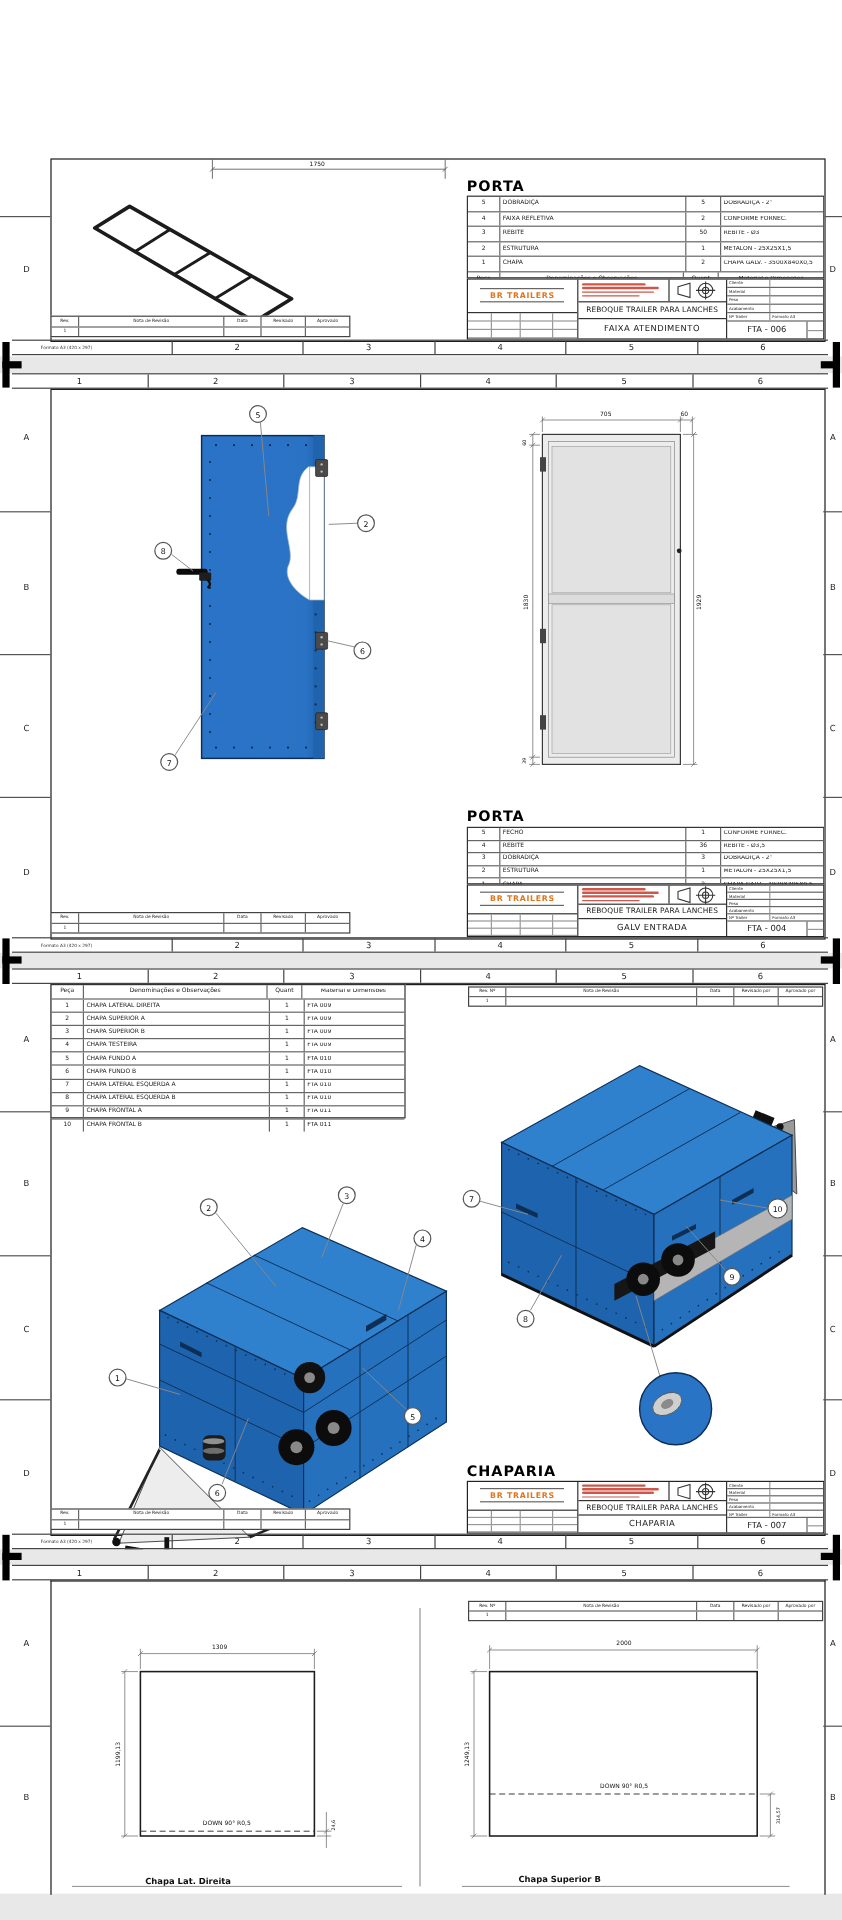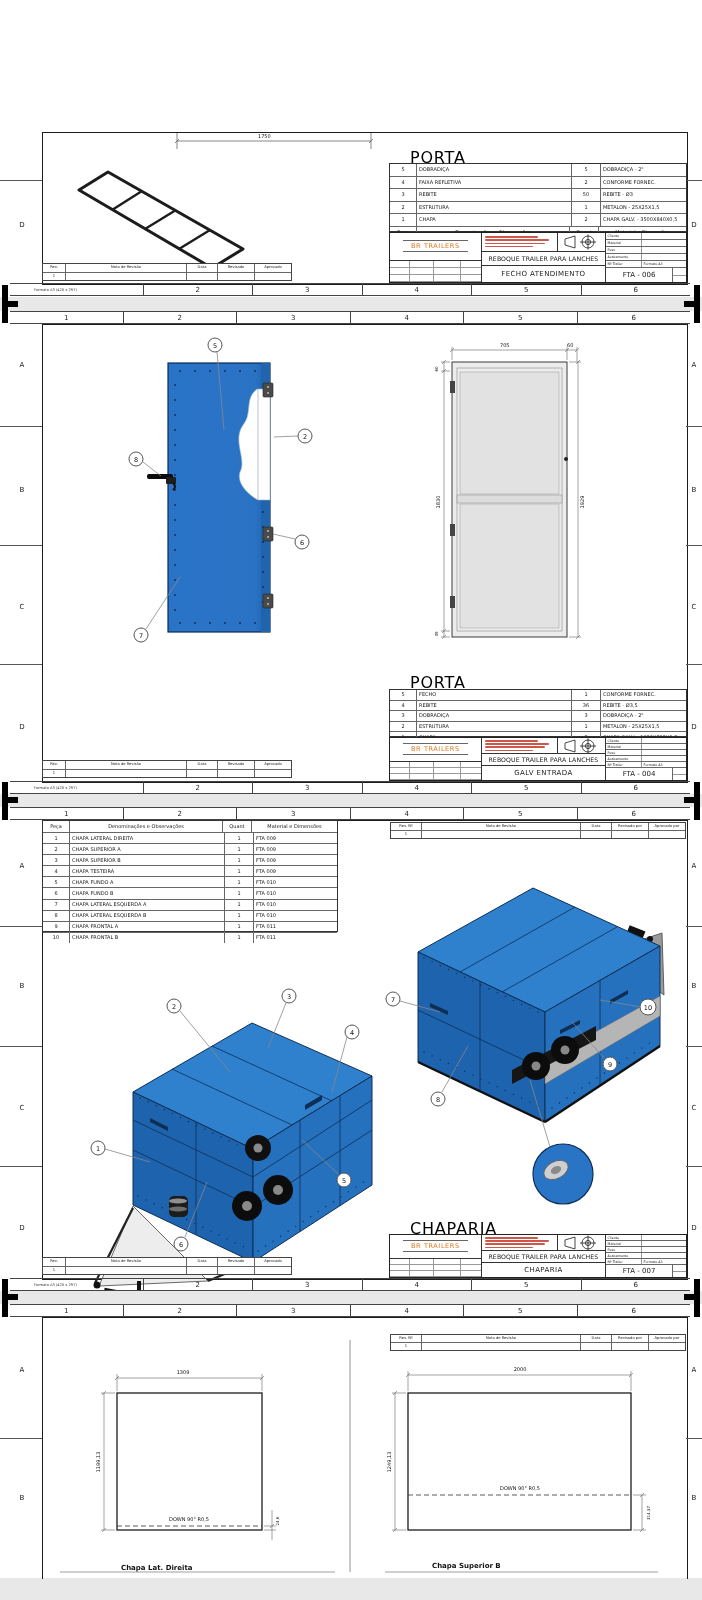"PORTA" .heading { font-size: 16px -> 12px; font-weight: normal -> bold; margin-left: 21px -> none }
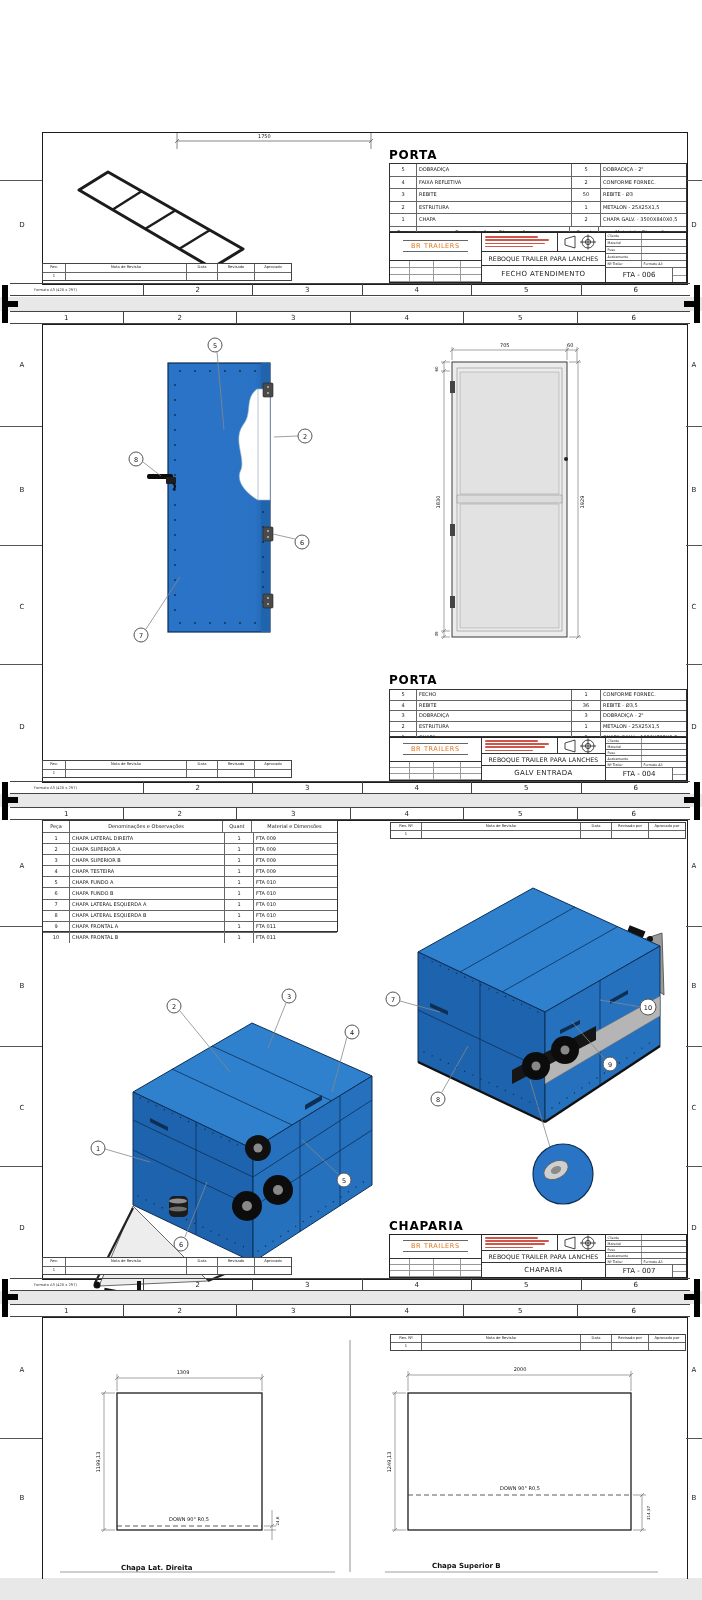"BR TRAILERS" .brand { font-weight: normal -> bold }
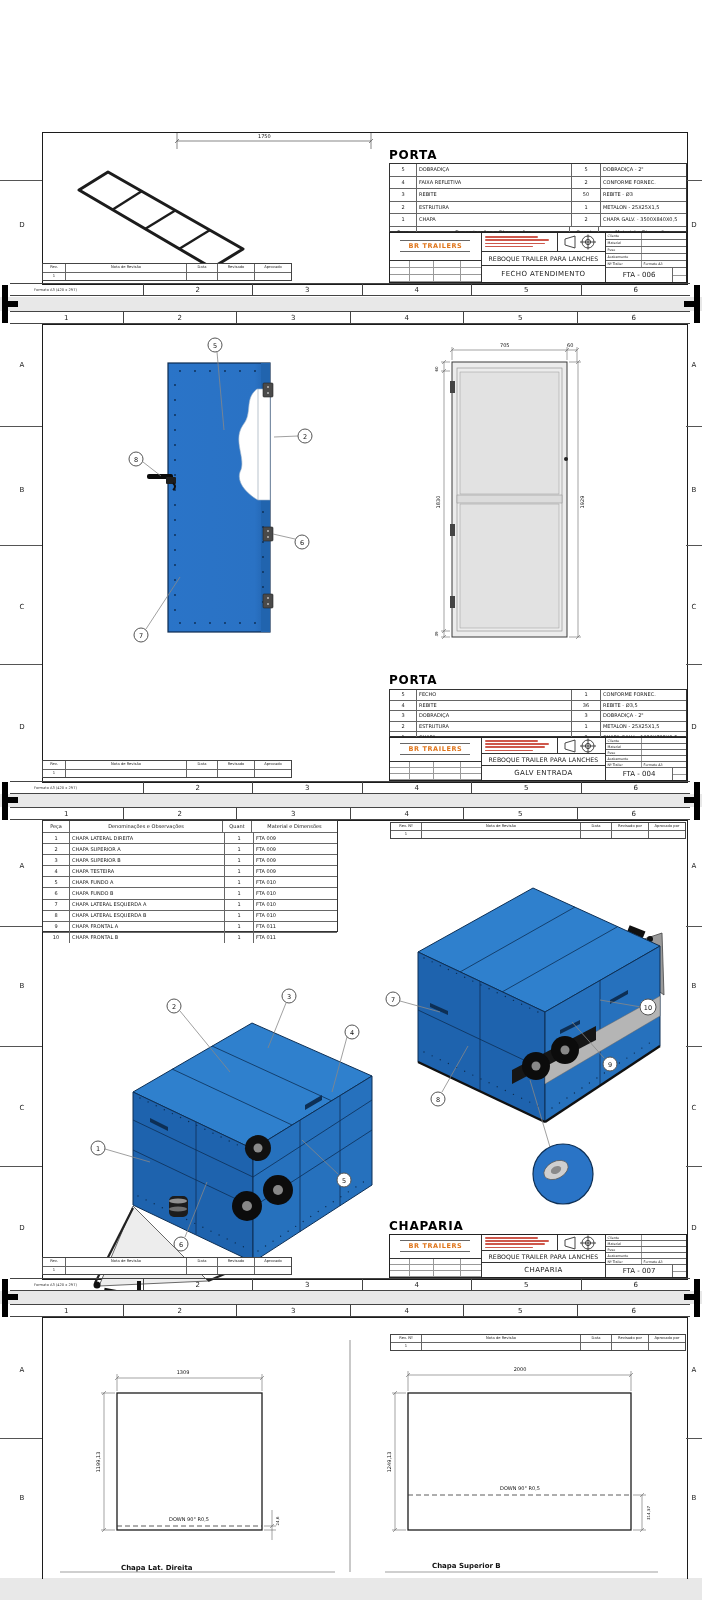"FECHO ATENDIMENTO" div.tbTitle { text: FECHO -> FAIXA }
